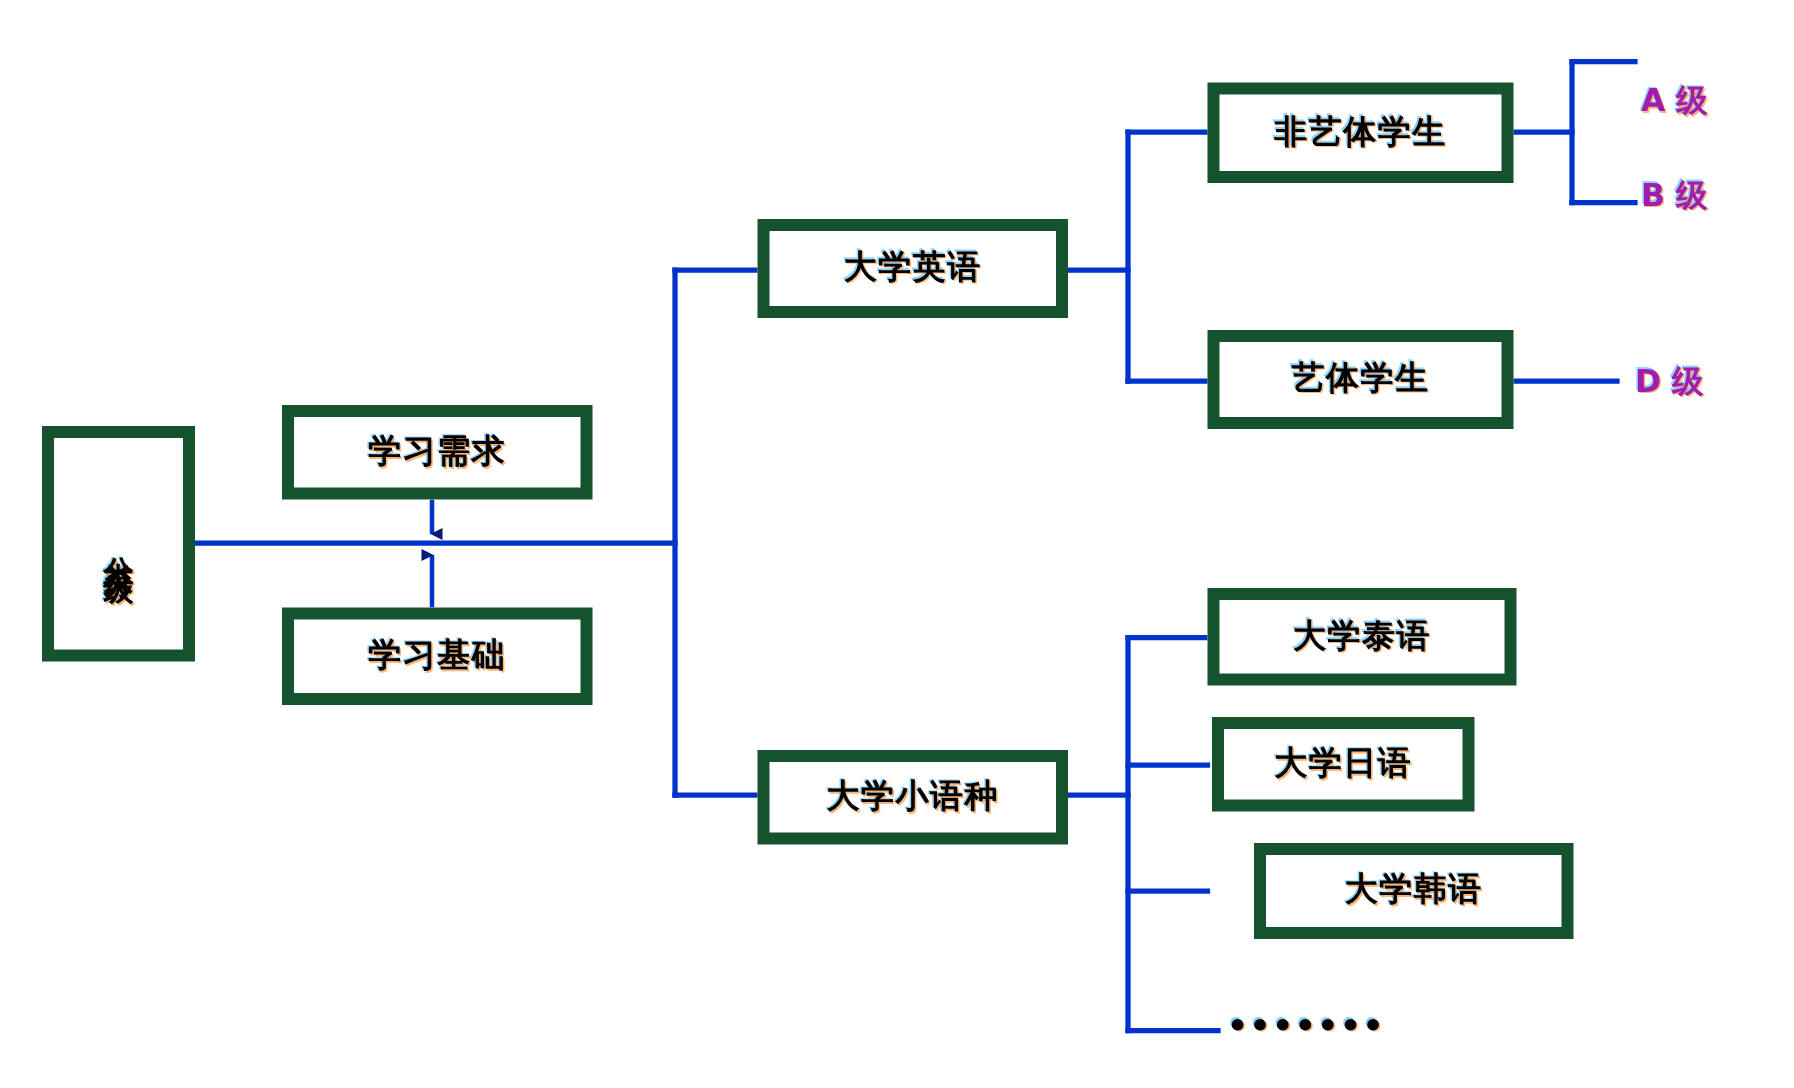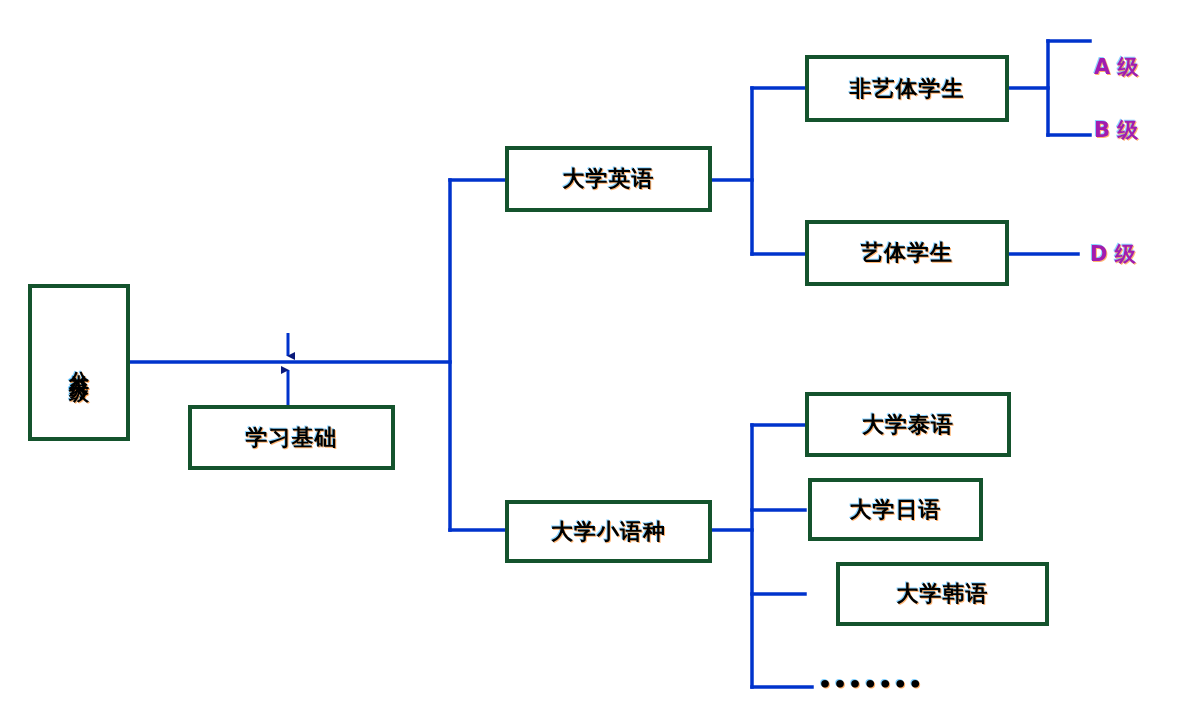"非艺体学生" .node { border: 4px solid #14532d -> 8px solid #14532d }
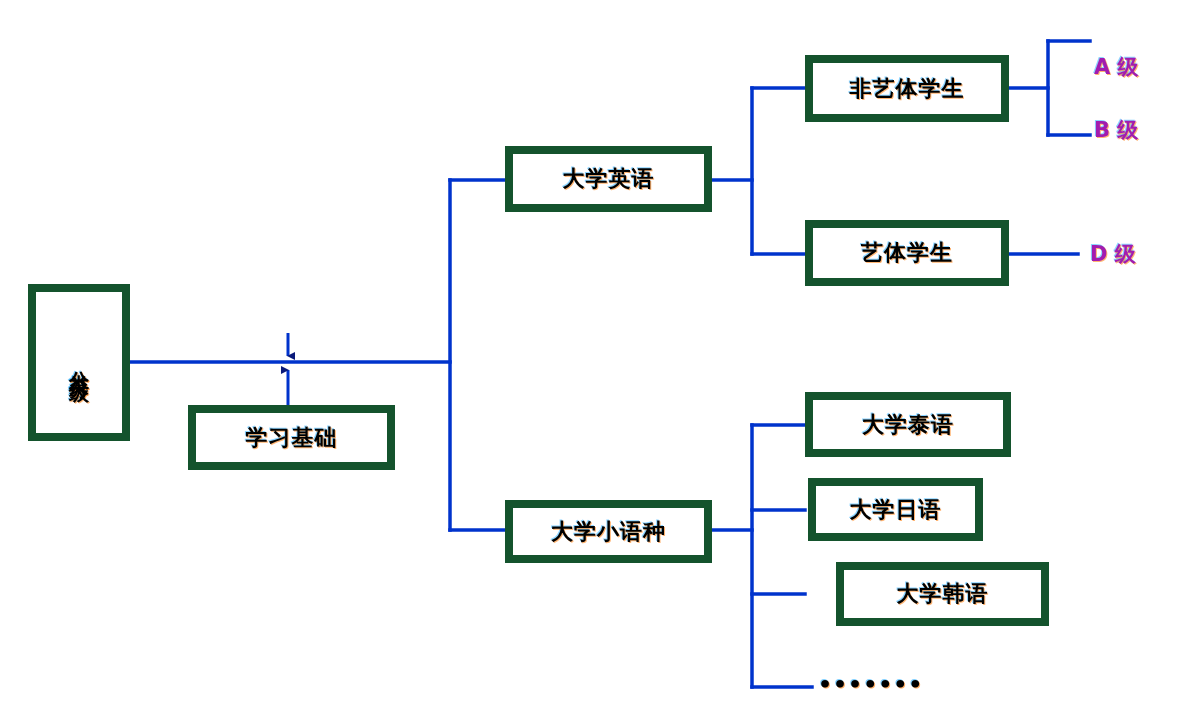"学习需求" div.node { html: none -> <div> <span>学习需求</span> </div> }
